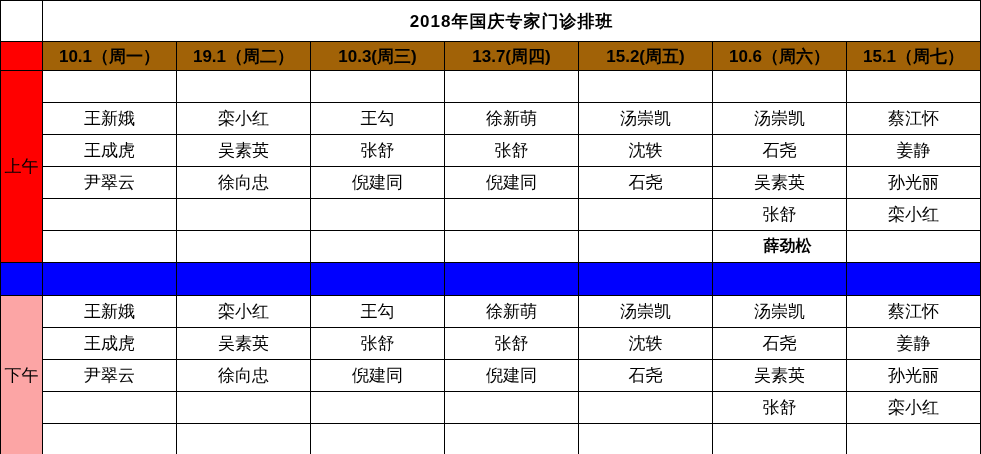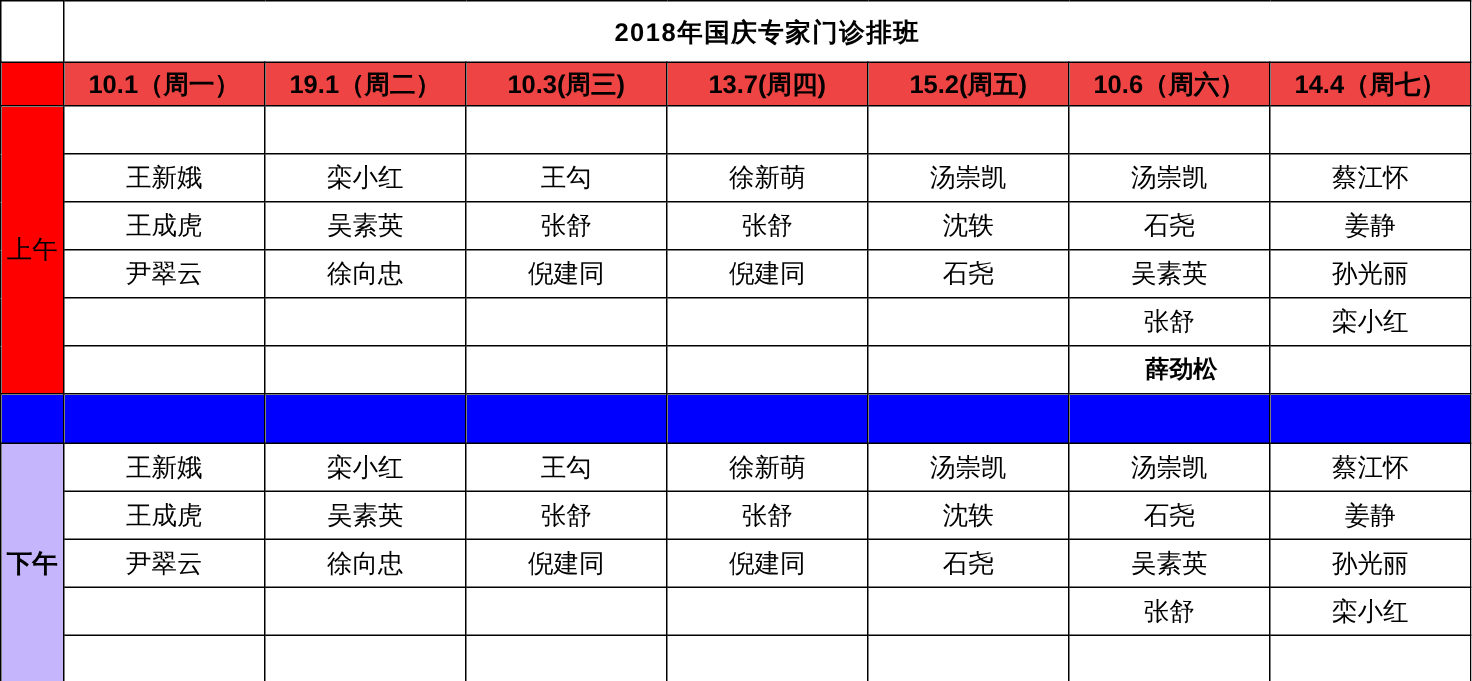"10.1（周一）" .hdr { background: #ef4444 -> #a16207 }
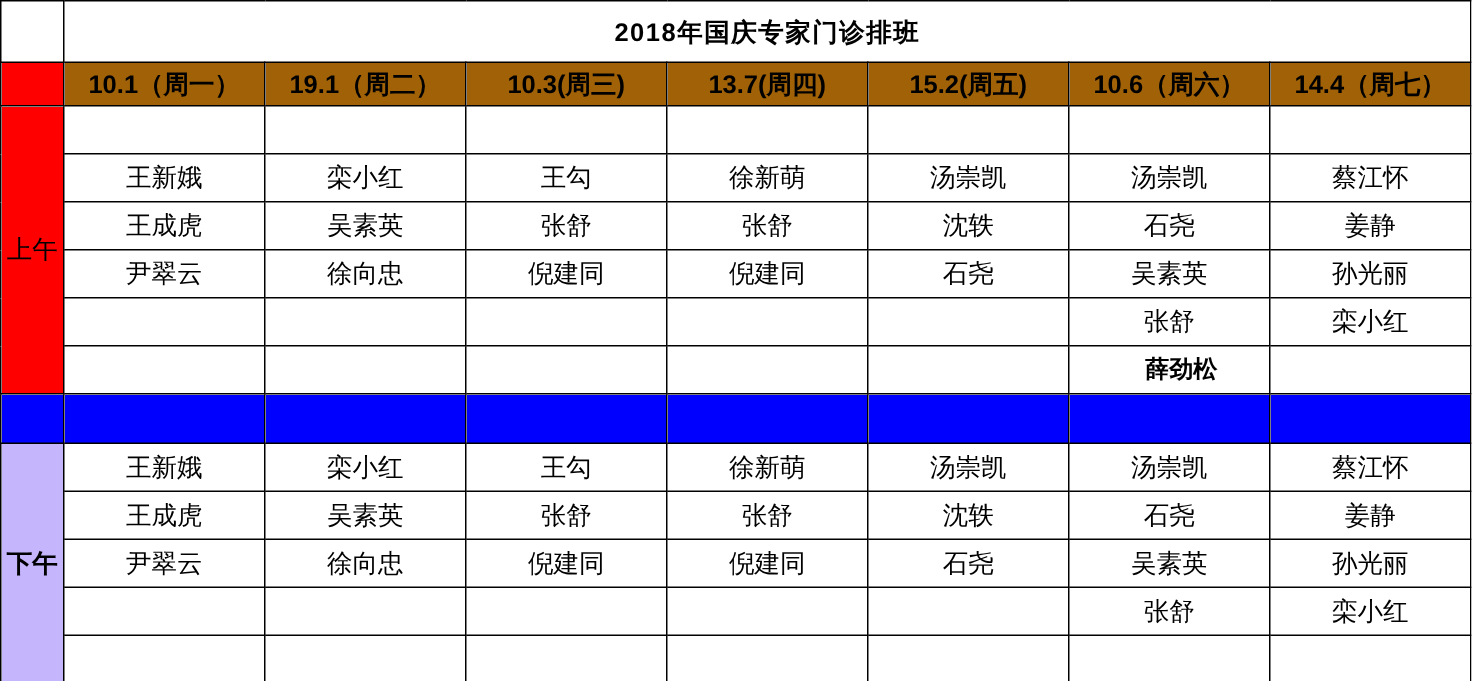"14.4（周七）" td.hdr { text: 14.4 -> 15.1 }
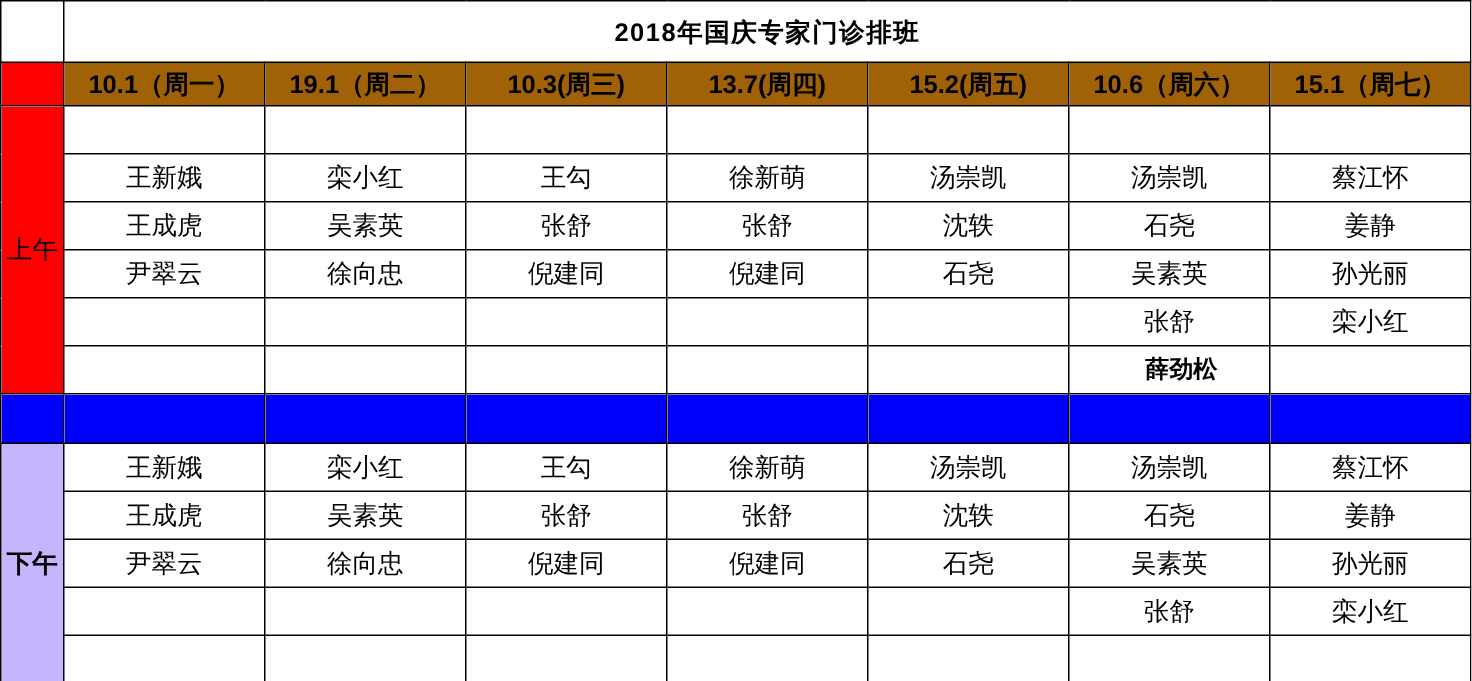"下午" .label-pm { background: #c4b5fd -> #fca5a5; font-weight: bold -> normal }
